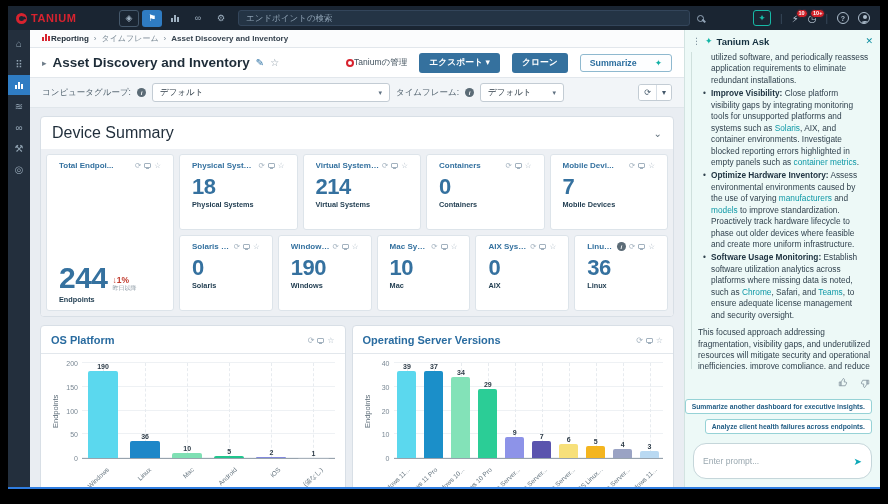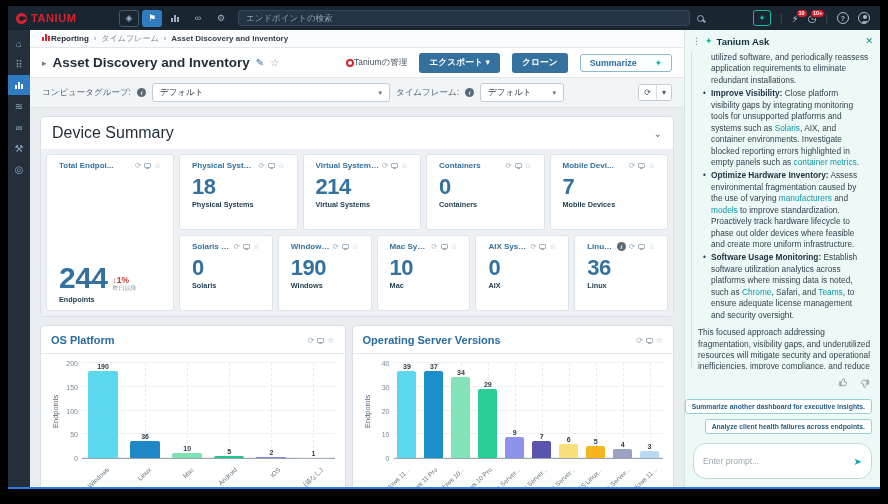"Assess environmental fragmentation" span { text: fragmentation -> environments }
